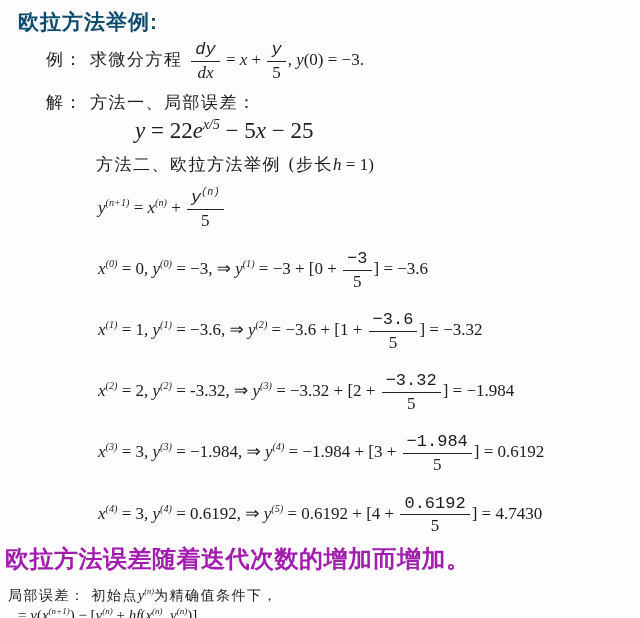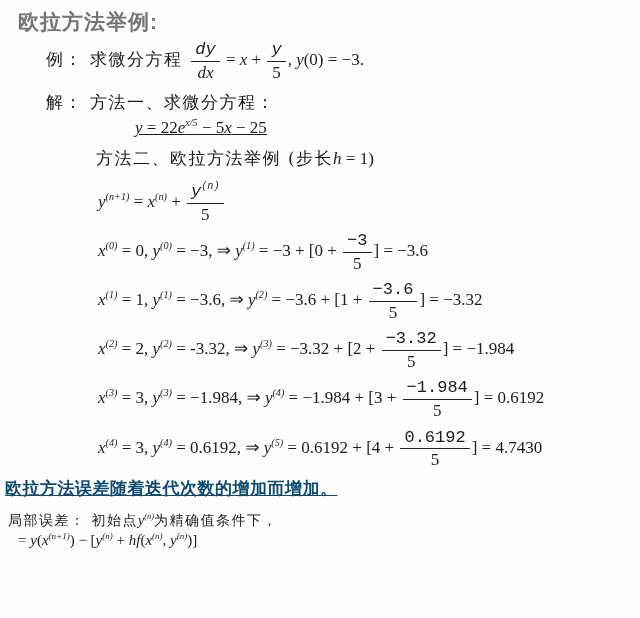"欧拉方法举例:" div.page-title { color: #737373 -> #0c4a6e }
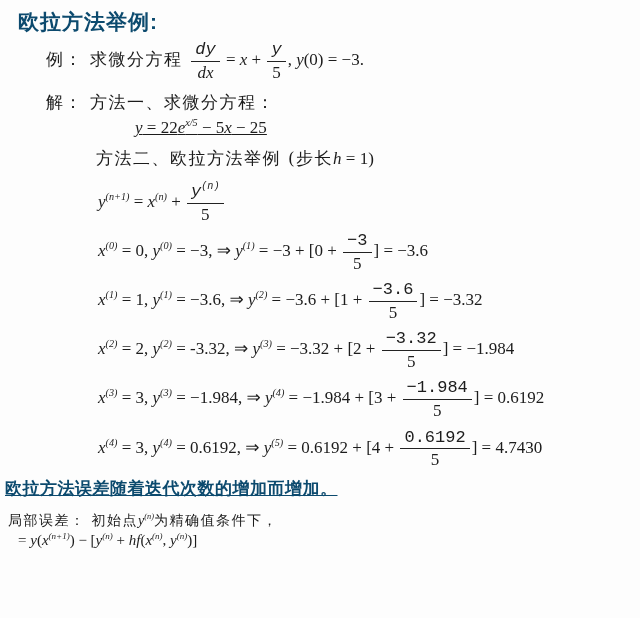"解： 方法一、求微分方程：" span.cn { text: 求微分方程 -> 局部误差 }
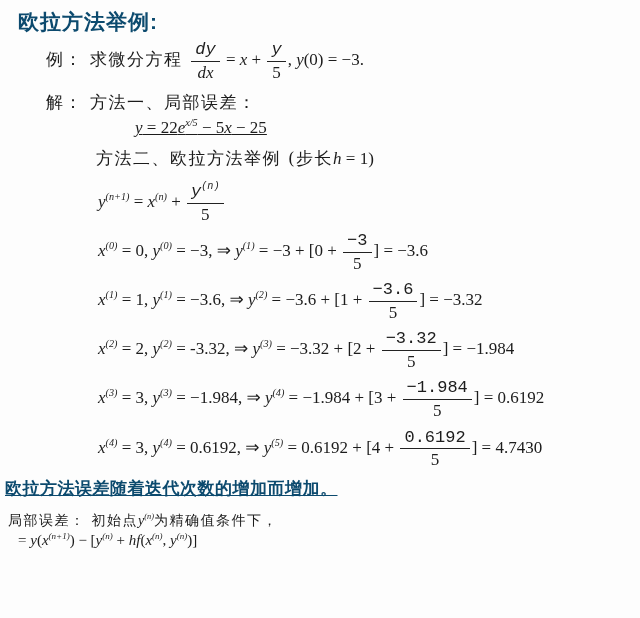"y = 22ex/5 − 5x" .l-solution { font-size: 17px -> 23px; text-decoration: underline -> none }
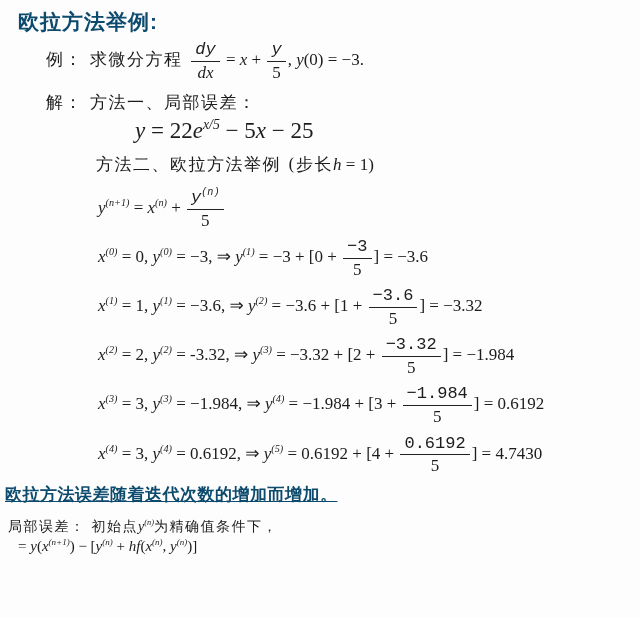"x(0) = 0, y(0) =" .iter { margin: 7px 0 3px 98px -> 19px 0 3px 98px }
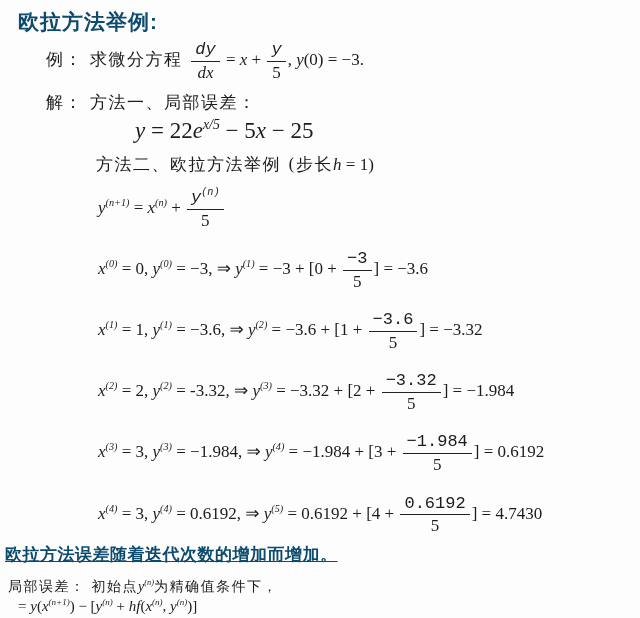"欧拉方法误差随着迭代次数的增加而增加。" .error-statement { color: #0c4a6e -> #a21caf; font-size: 17px -> 24px; text-decoration: underline -> none }
